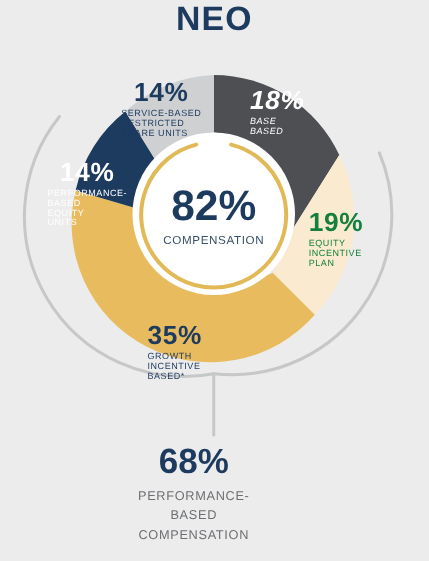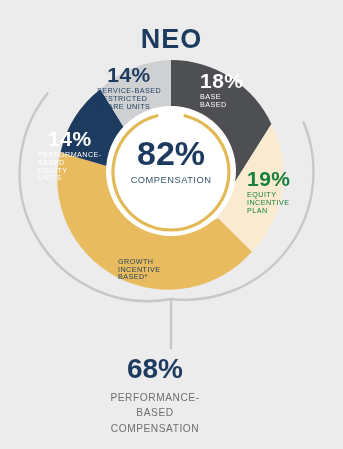"NEO" .title { top: 24px -> 0 }
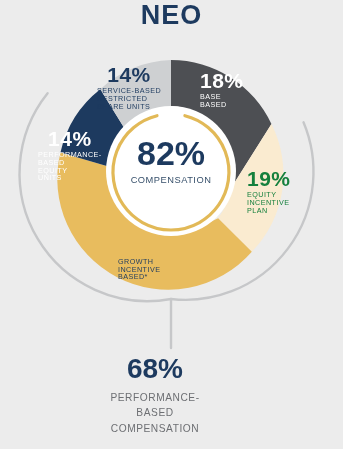"18%" .lbl-base { font-style: none -> italic }
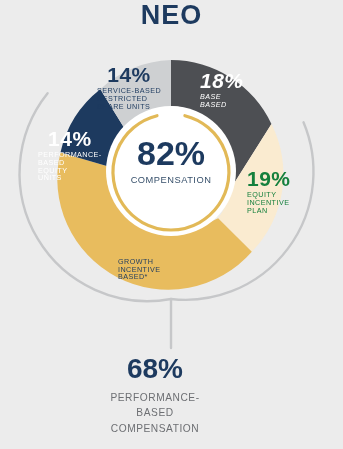"82%" .center-block { top: 136px -> 148px }
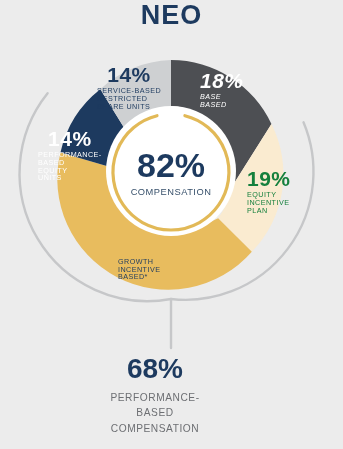"35%" span.pct { html: none -> <span>35%</span> }
